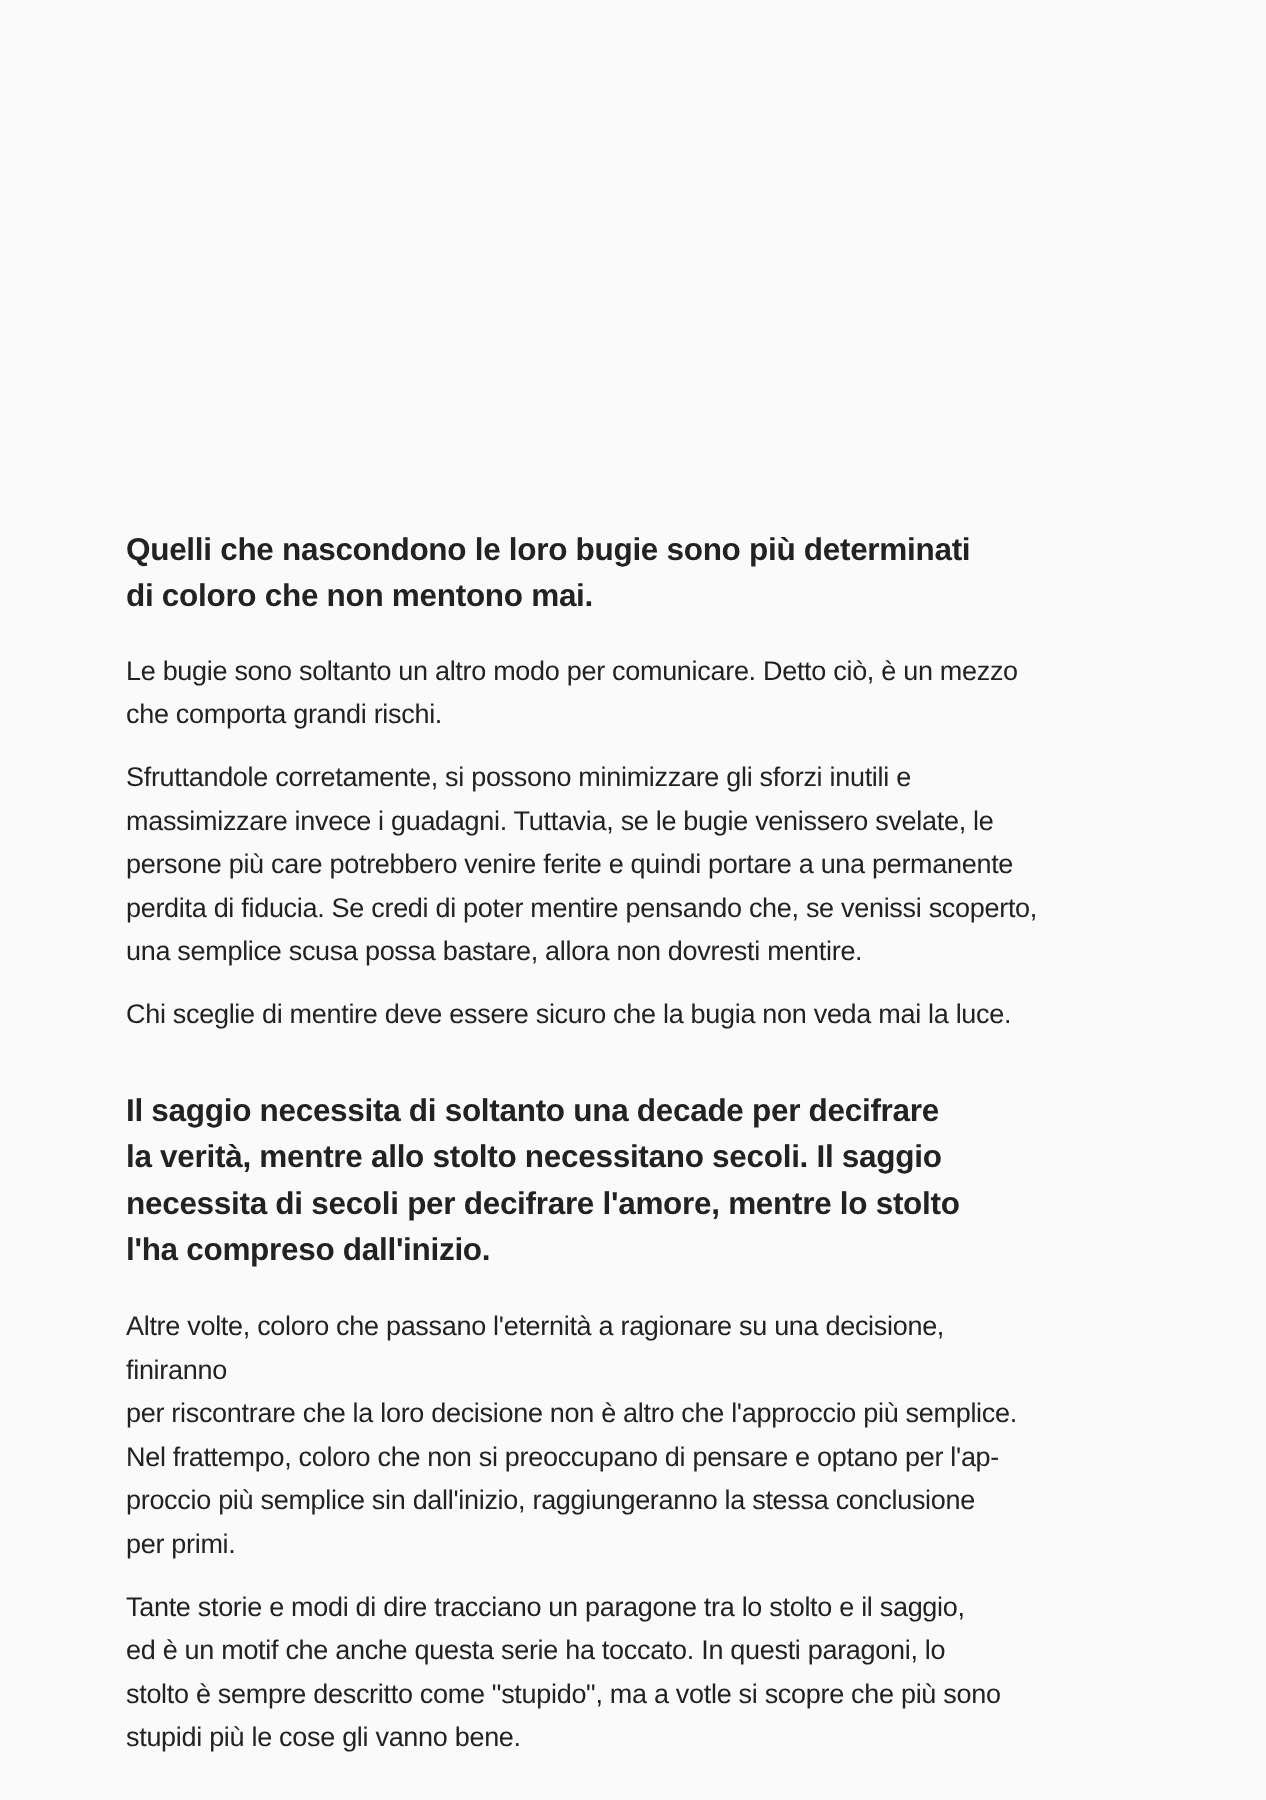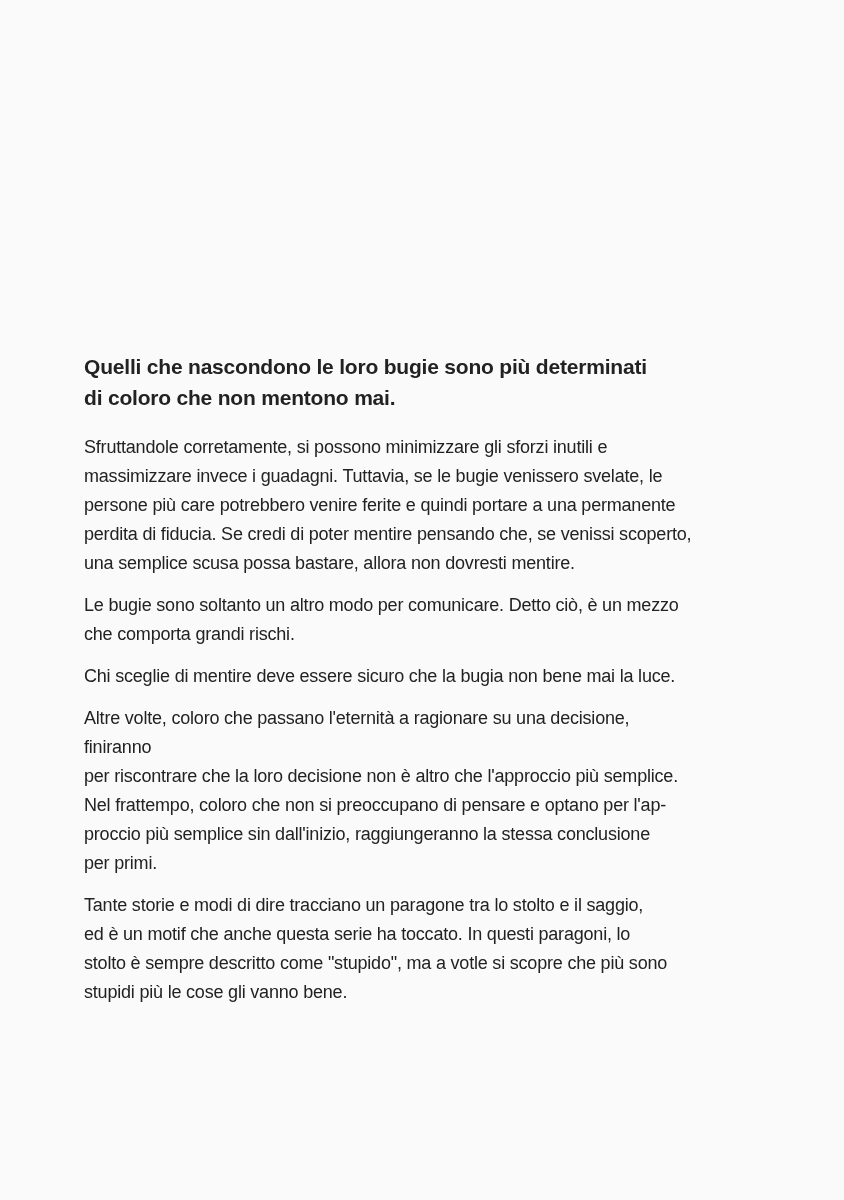"Sfruttandole corretamente, si possono" p.para { order: before "Le bugie sono soltanto un" -> after "Le bugie sono soltanto un" }
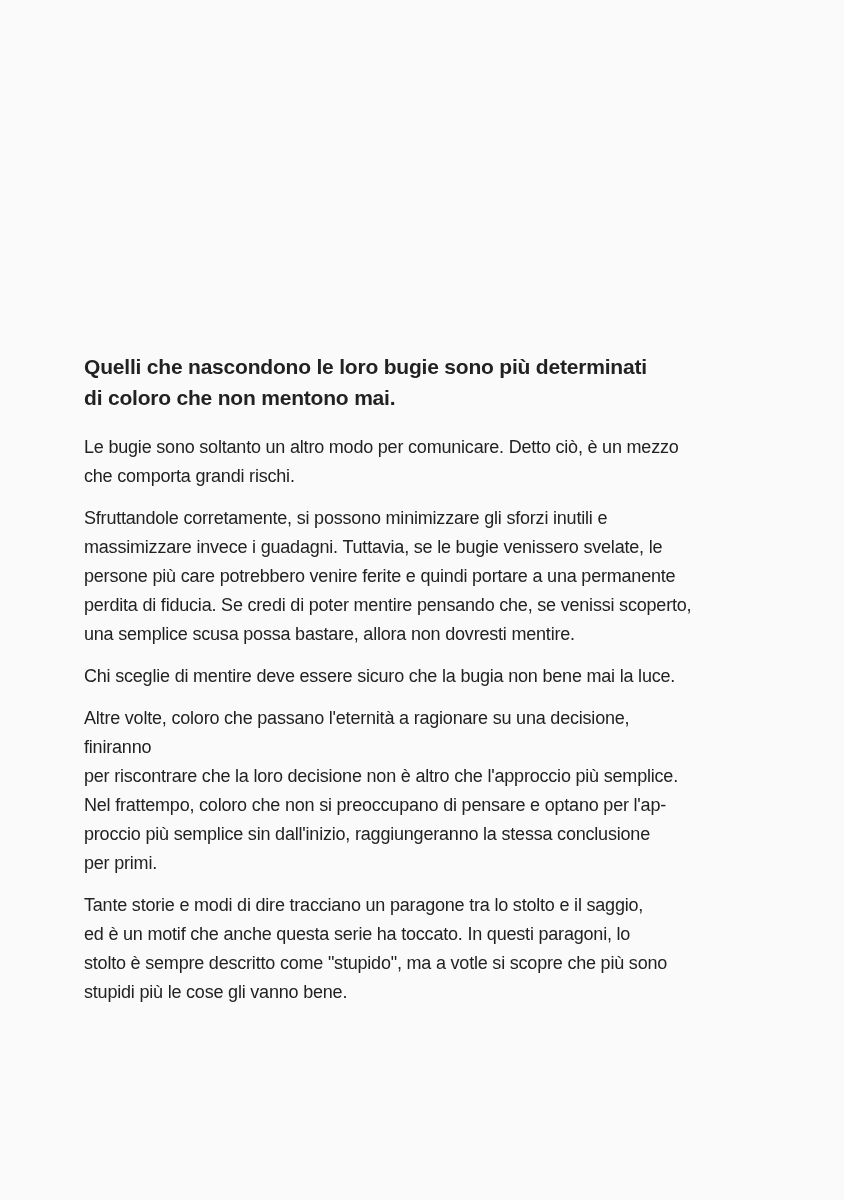"Chi sceglie di mentire deve" p.para { text: bene -> veda }
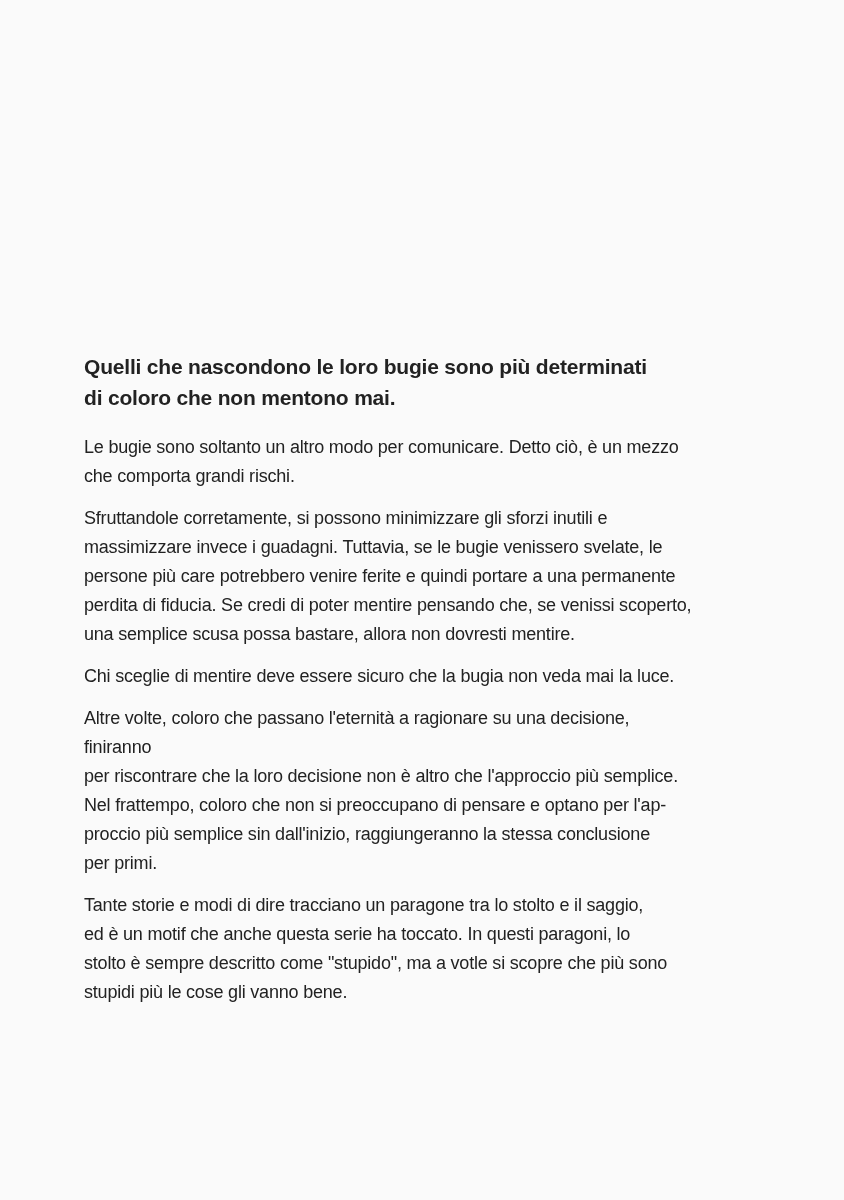"Il saggio necessita di soltanto" h2.heading { html: none -> <h2>Il saggio necessita di soltanto una decade per decifrare la verità, mentre allo stolto necessitano secoli. Il saggio necessita di secoli per decifrare l'amore, mentre lo stolto l'ha compreso dall'inizio.</h2> }
